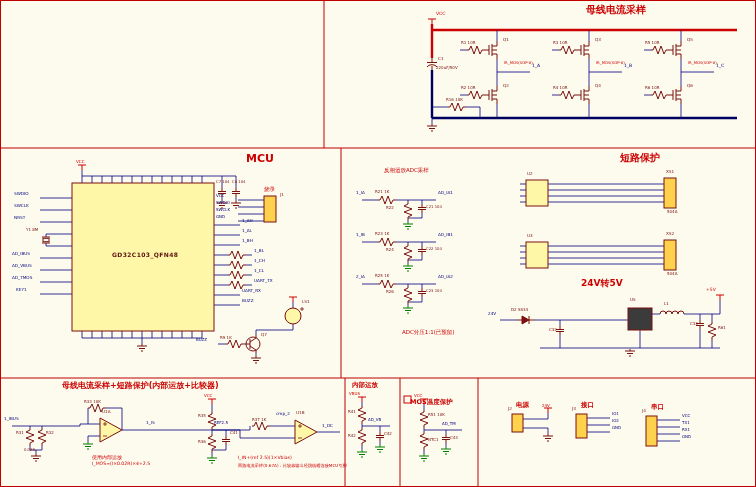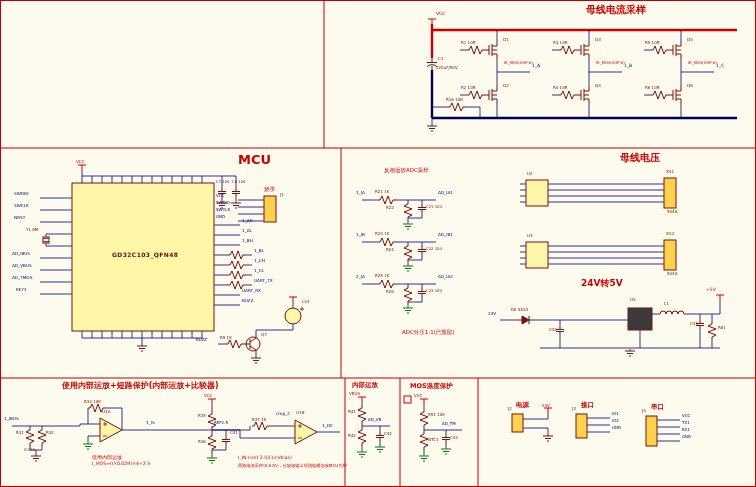"MCU" div.lbl { font-size: 13px -> 11px; left: 238px -> 246px }
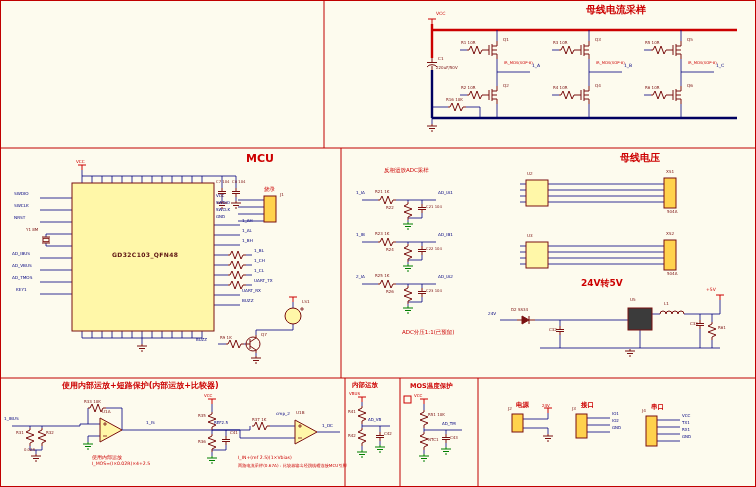"母线电压" div.lbl { text: 母线电压 -> 短路保护 }
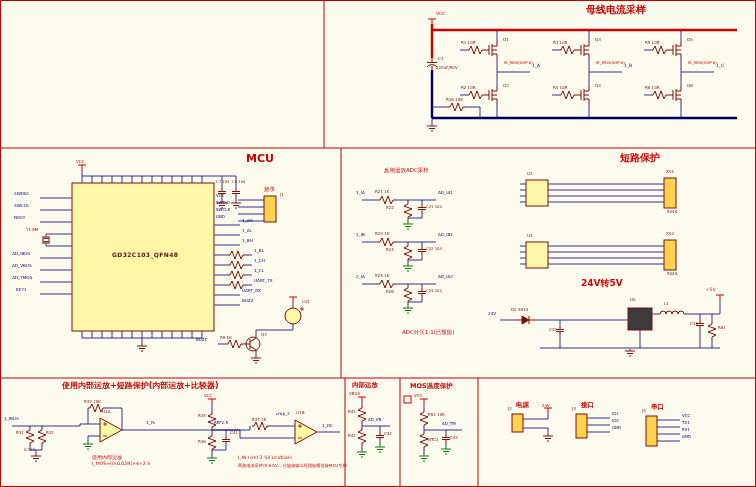"使用内部运放+短路保护(内部运放+比较器)" div.lbl { text: 使用内部运放+ -> 母线电流采样+ }
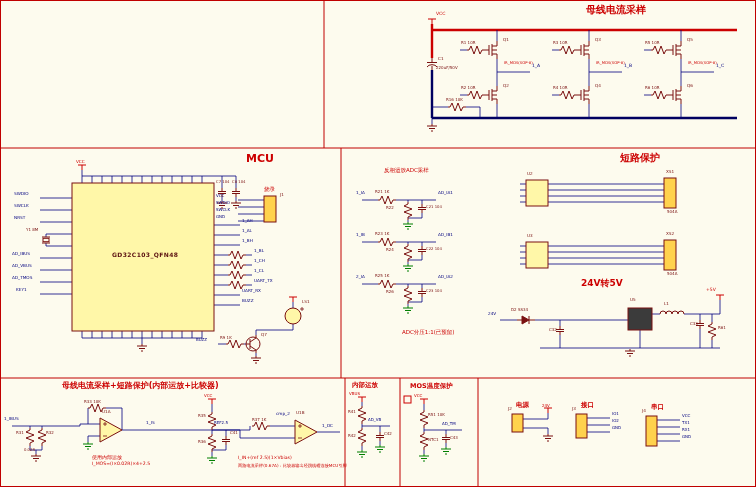"MOS温度保护" div.lbl { top: 383px -> 399px }
